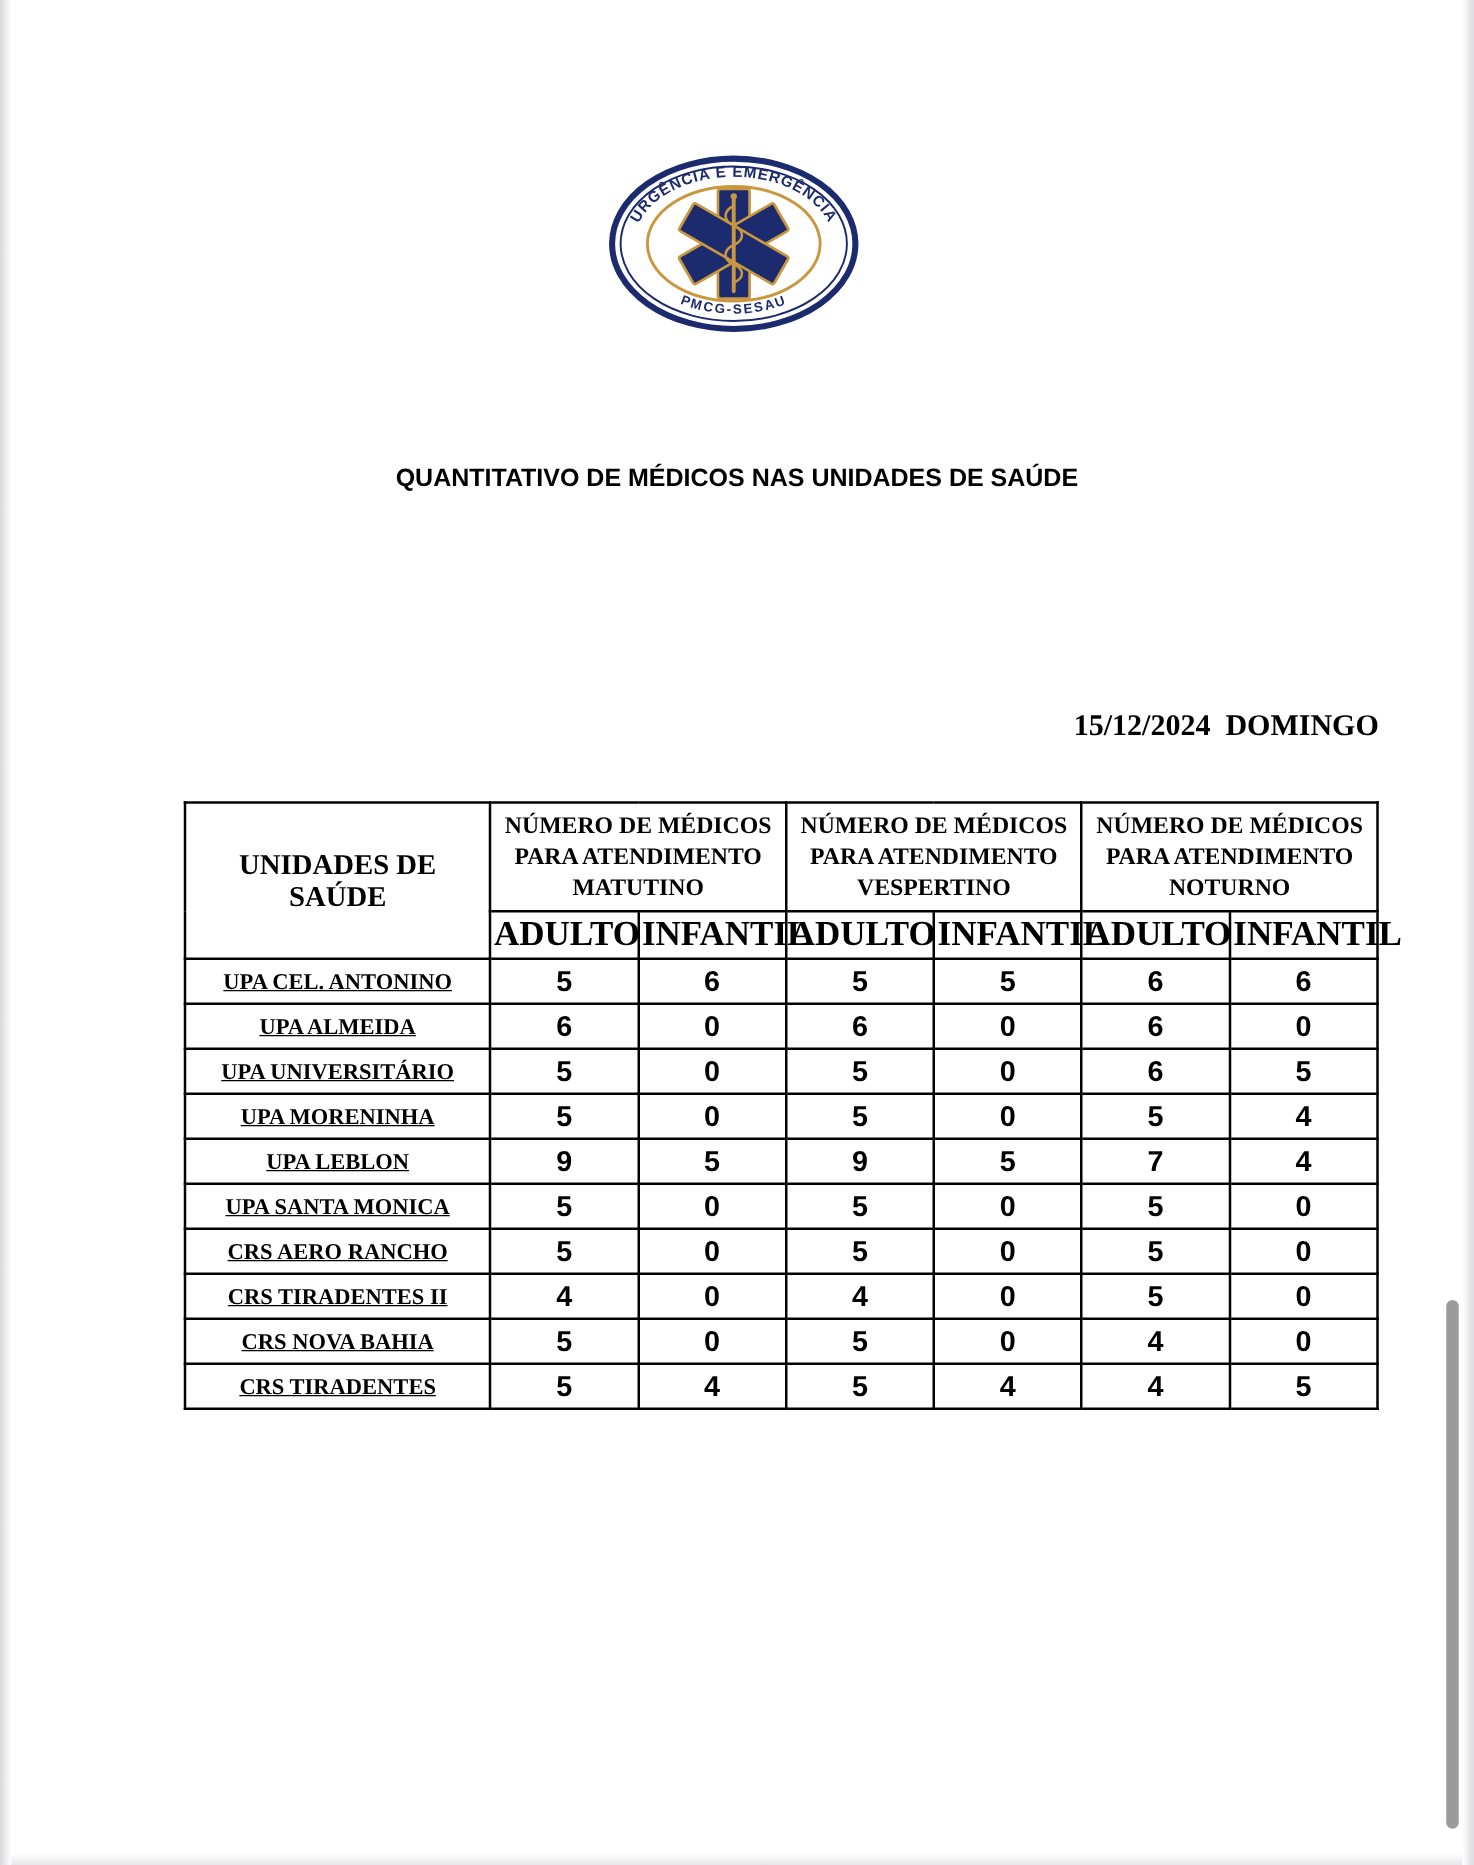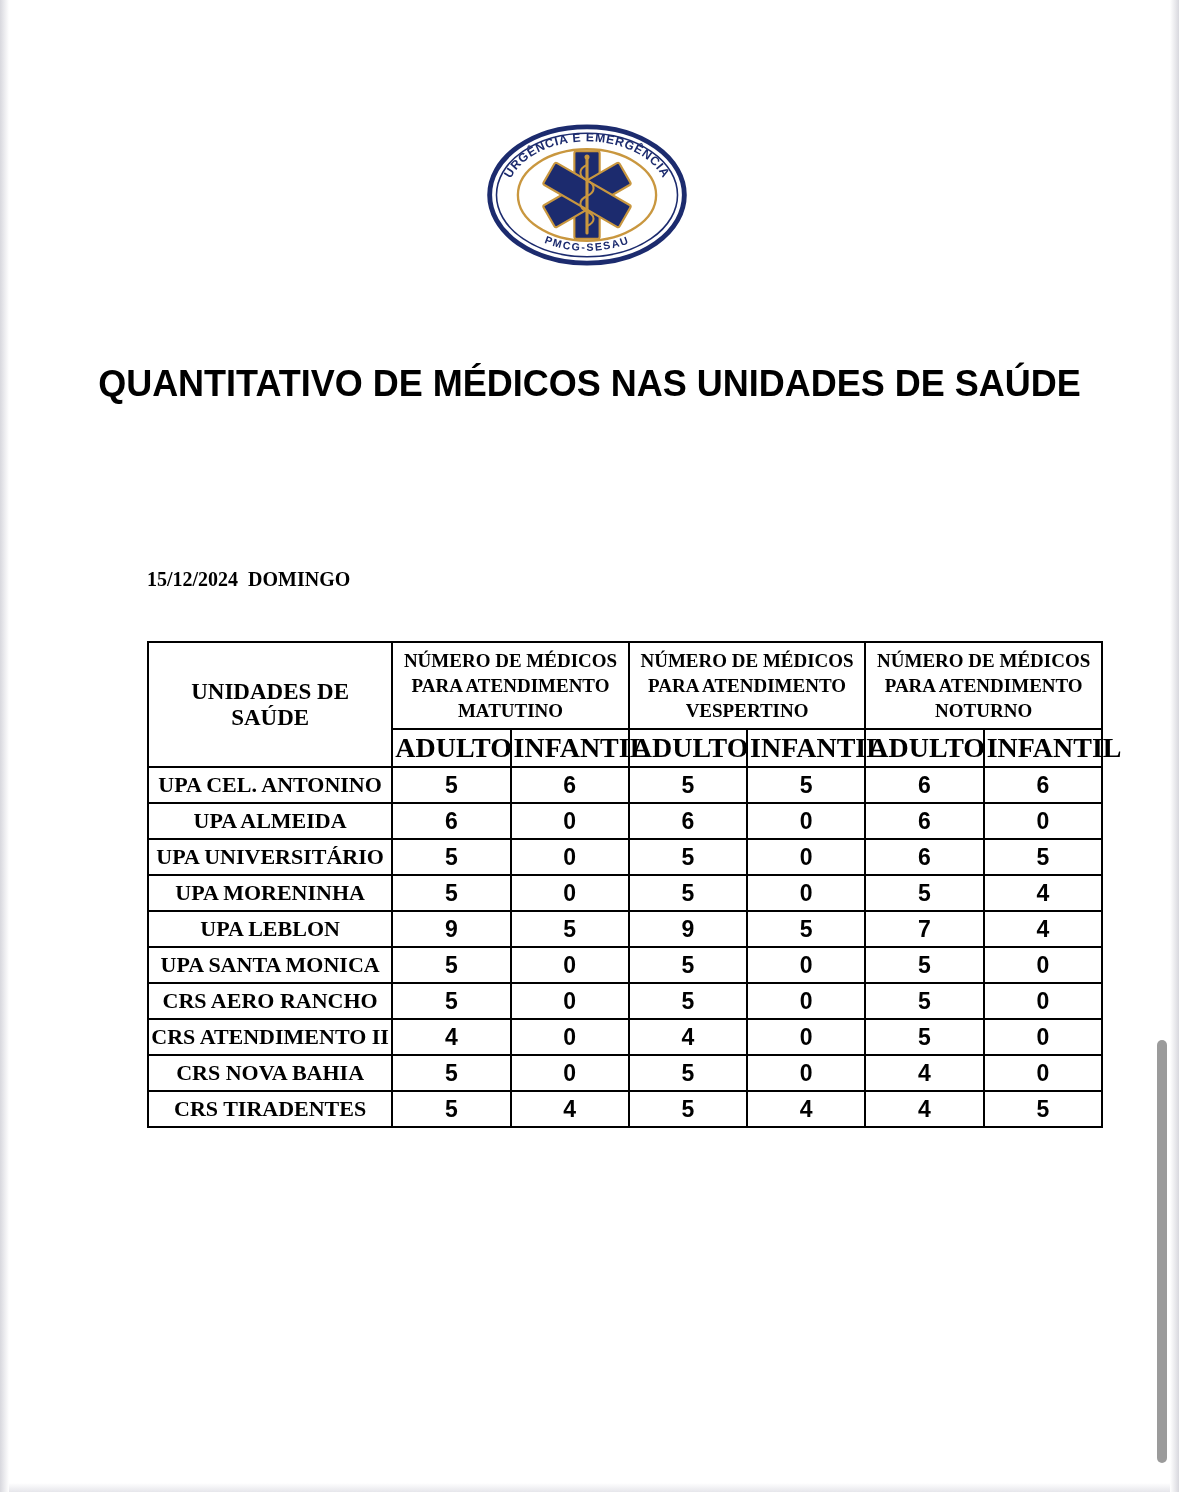"QUANTITATIVO DE MÉDICOS NAS UNIDADES" .doc-title { font-size: 36px -> 20px }
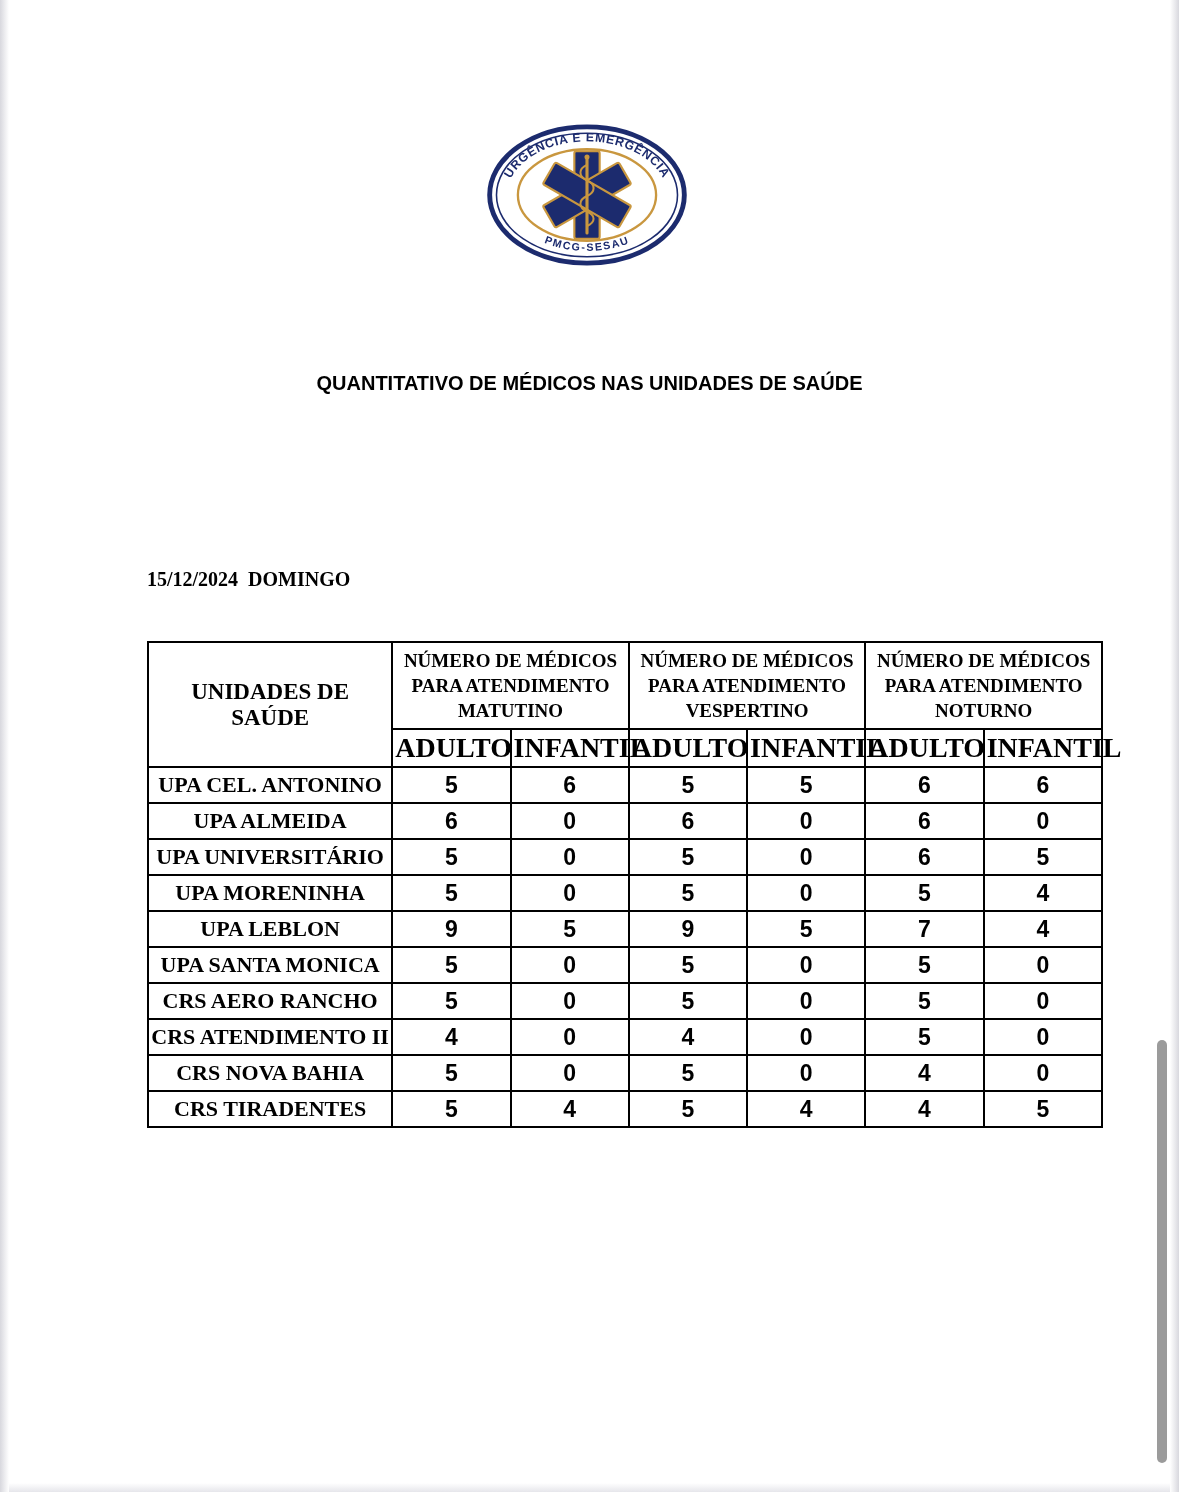"15/12/2024 DOMINGO" .doc-date { font-size: 20px -> 24px; text-align: left -> right }
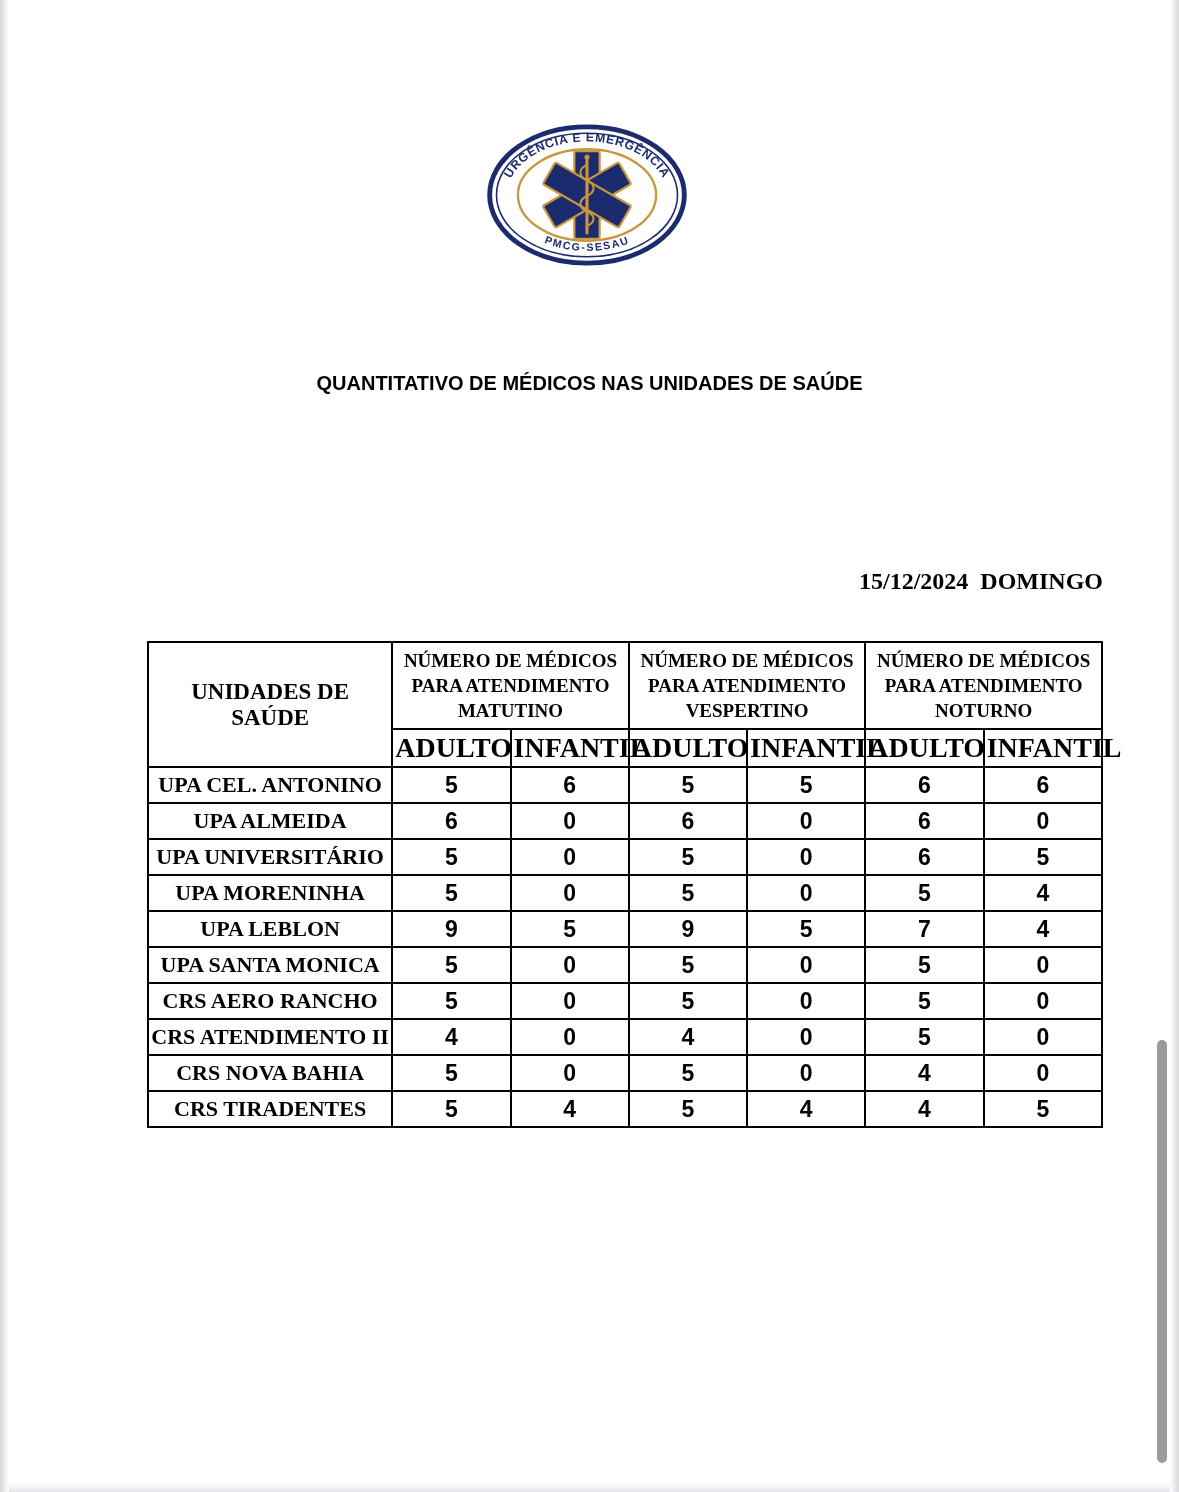"UPA CEL. ANTONINO" td.unit-cell { font-size: 22px -> 18px; text-decoration: none -> underline }
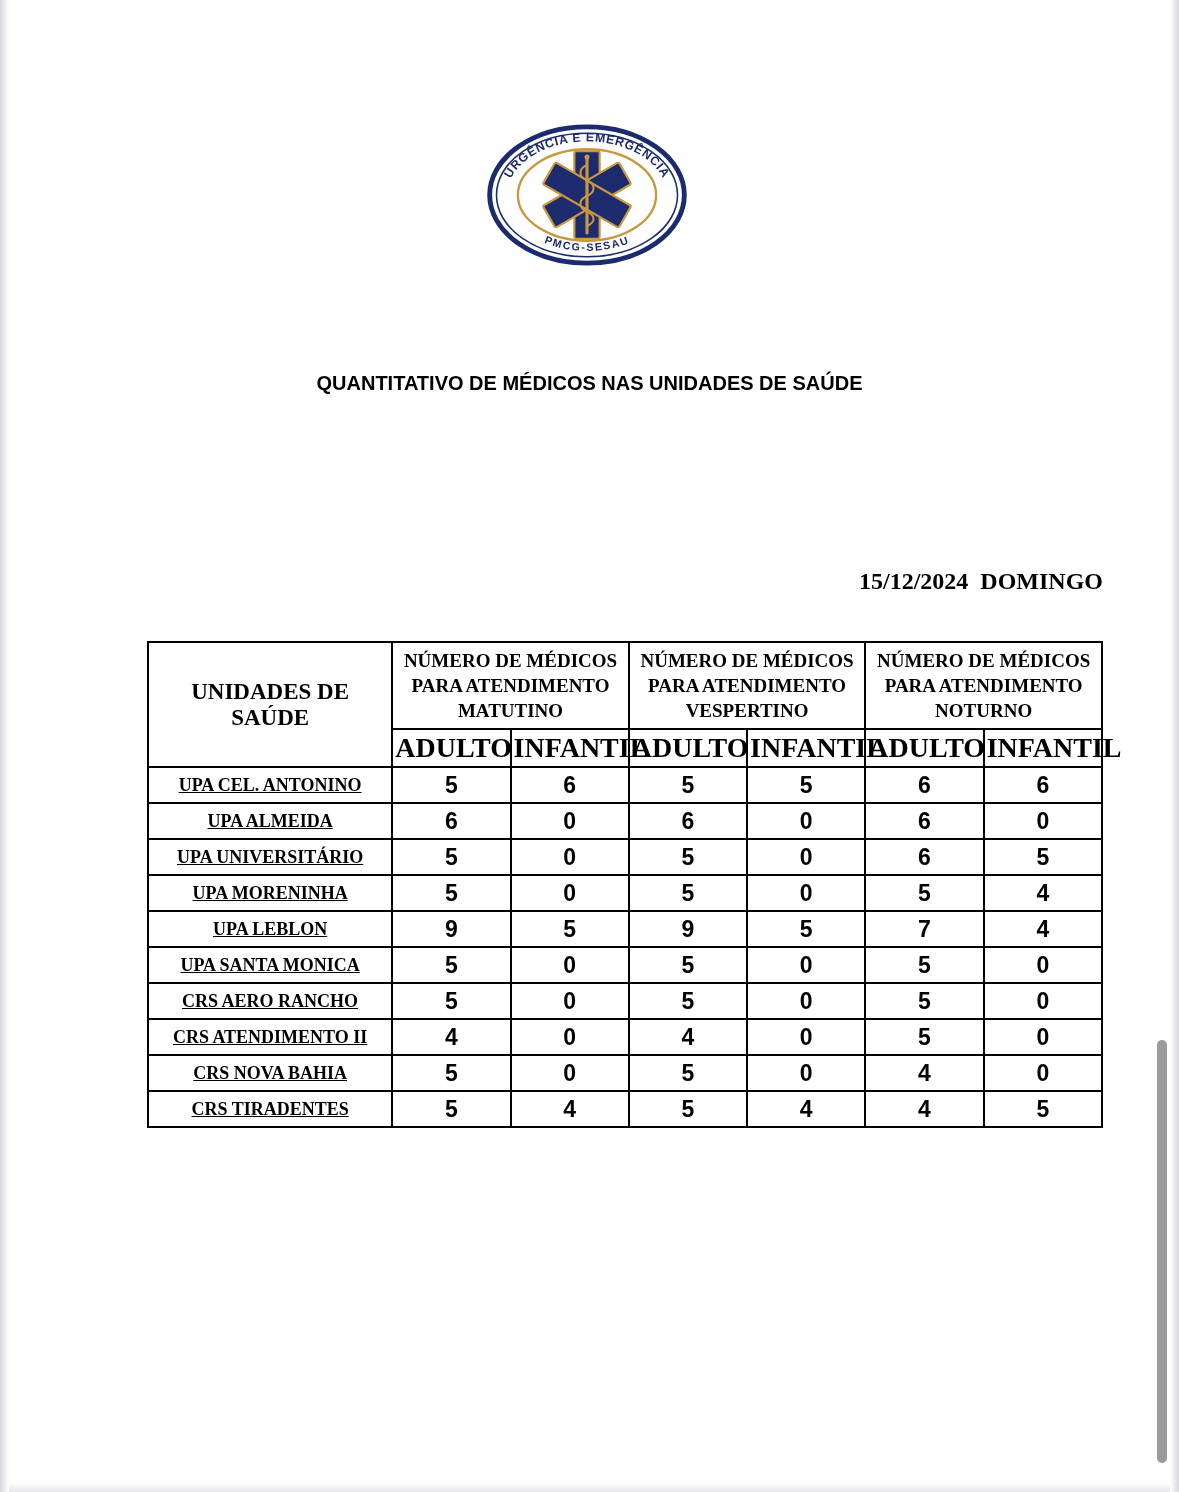"CRS ATENDIMENTO II" td.unit-cell { text: ATENDIMENTO -> TIRADENTES }
